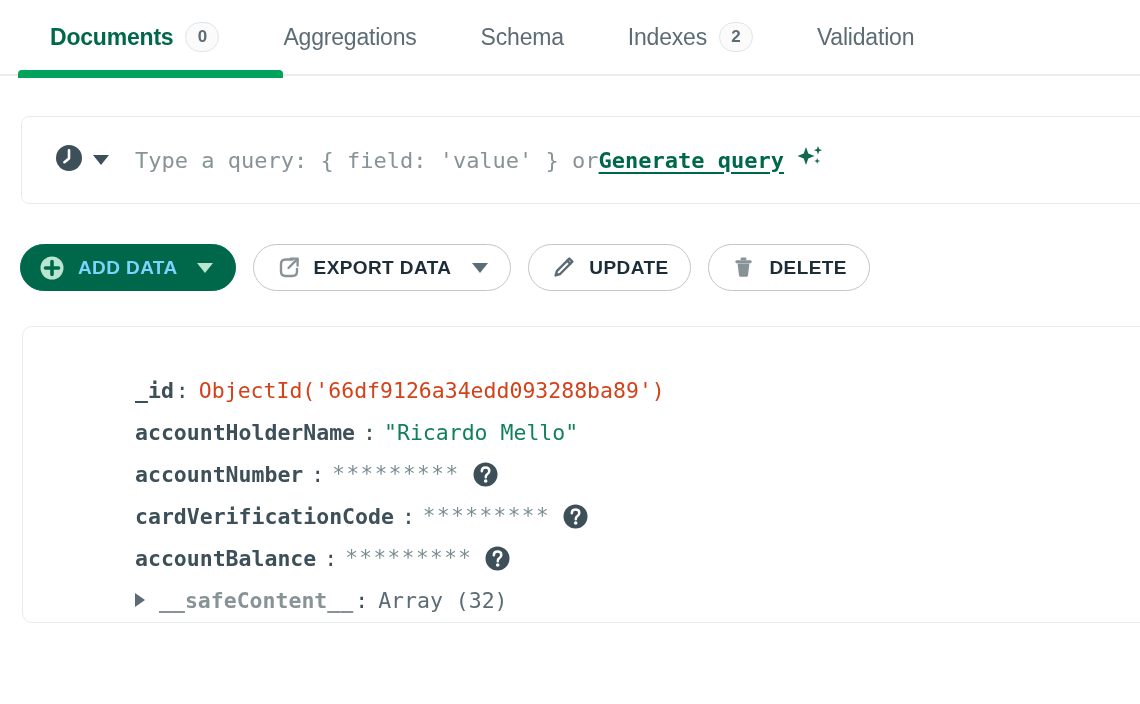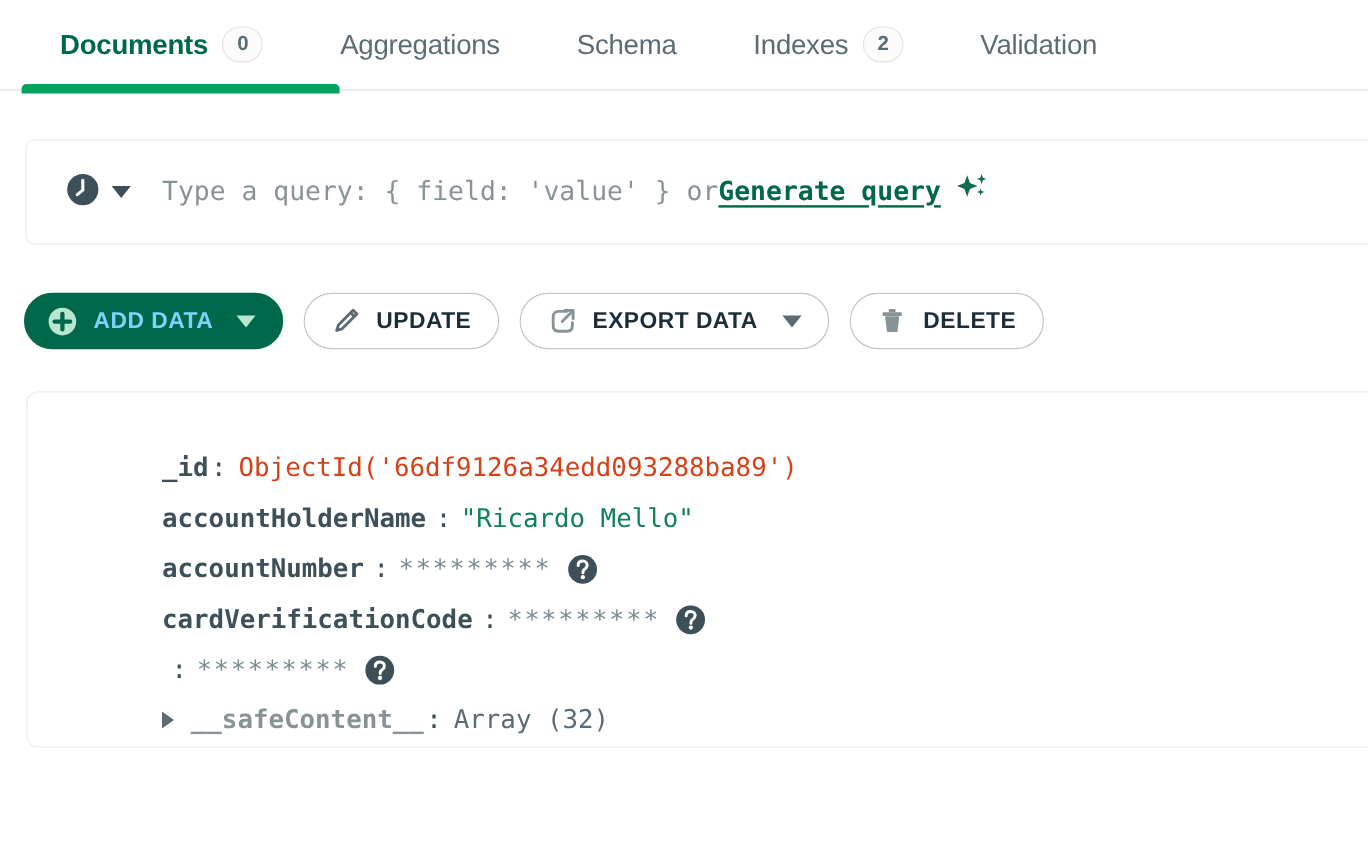"UPDATE" button.btn { order: before "EXPORT DATA" -> after "EXPORT DATA" }
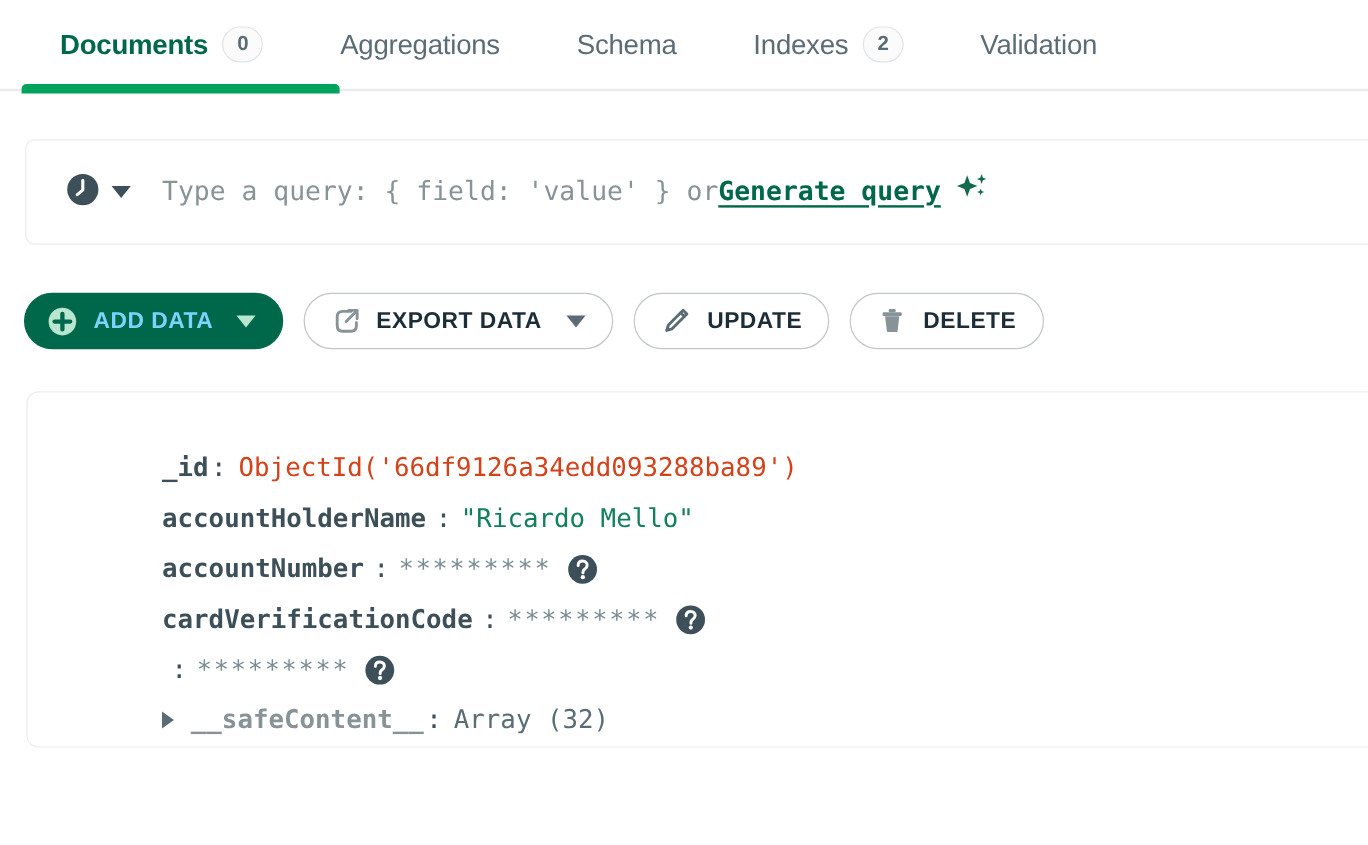"accountBalance" span.key { html: none -> <span>accountBalance</span> }
